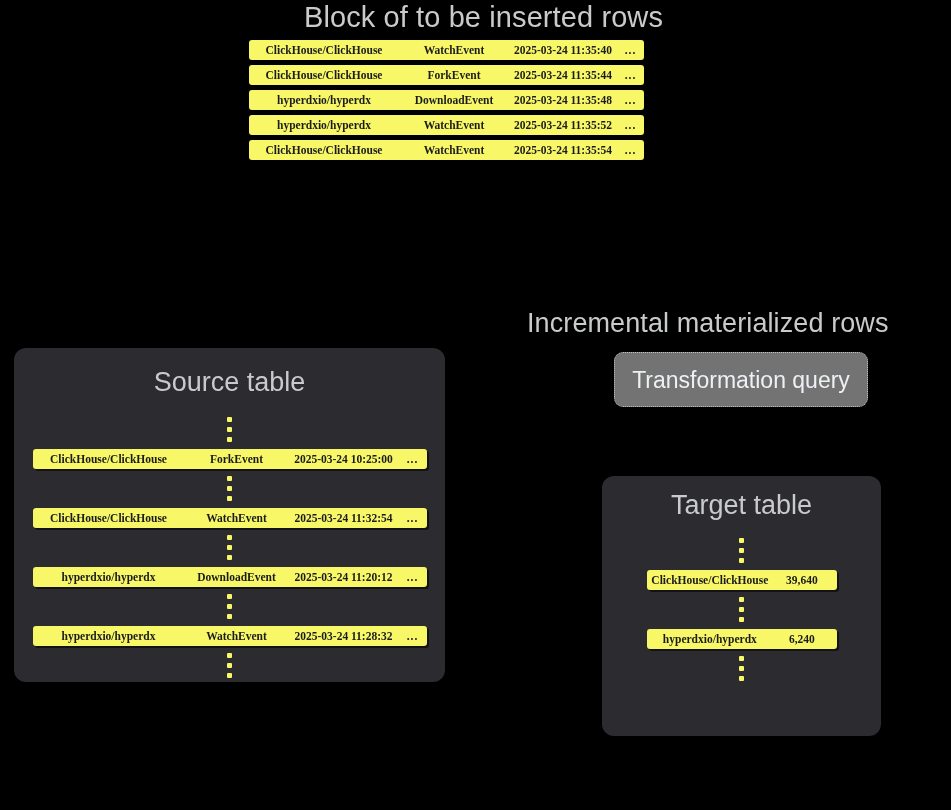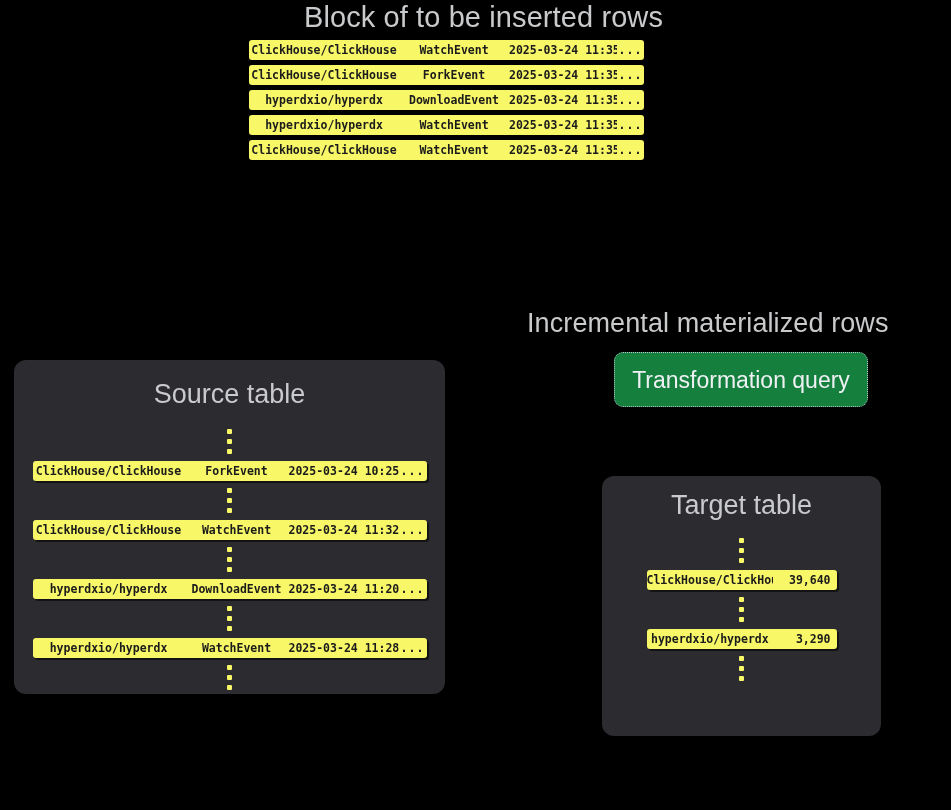"ClickHouse/ClickHouse" .row .cell { font-family: none -> Liberation Serif, serif }
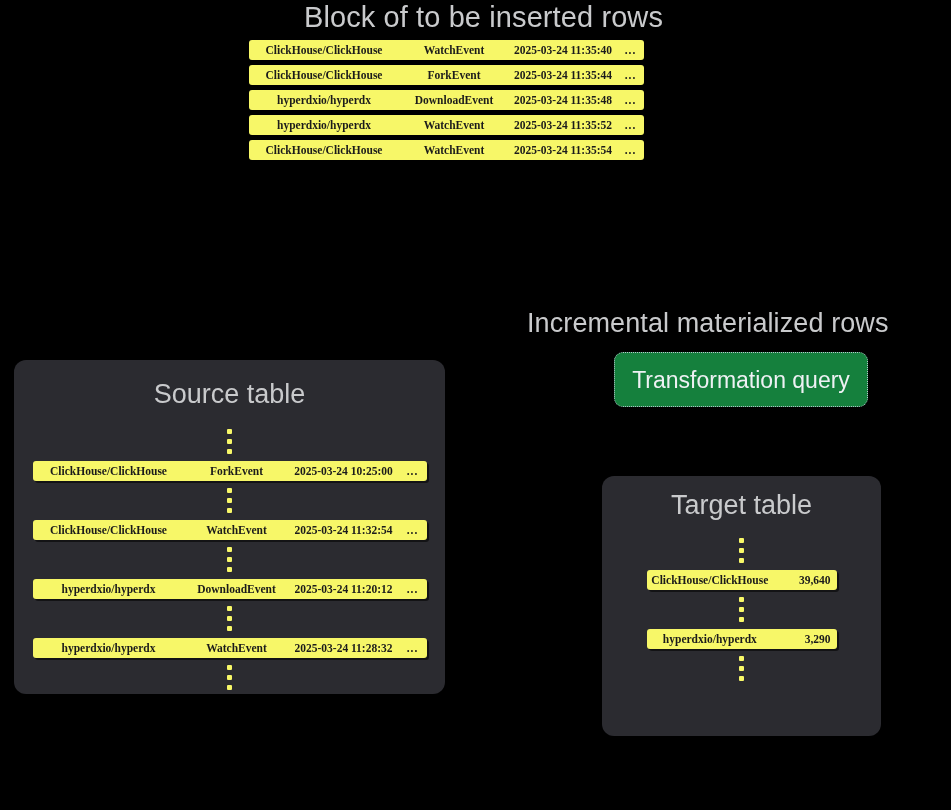"Source table" #source-panel { margin-top: 12px -> none }
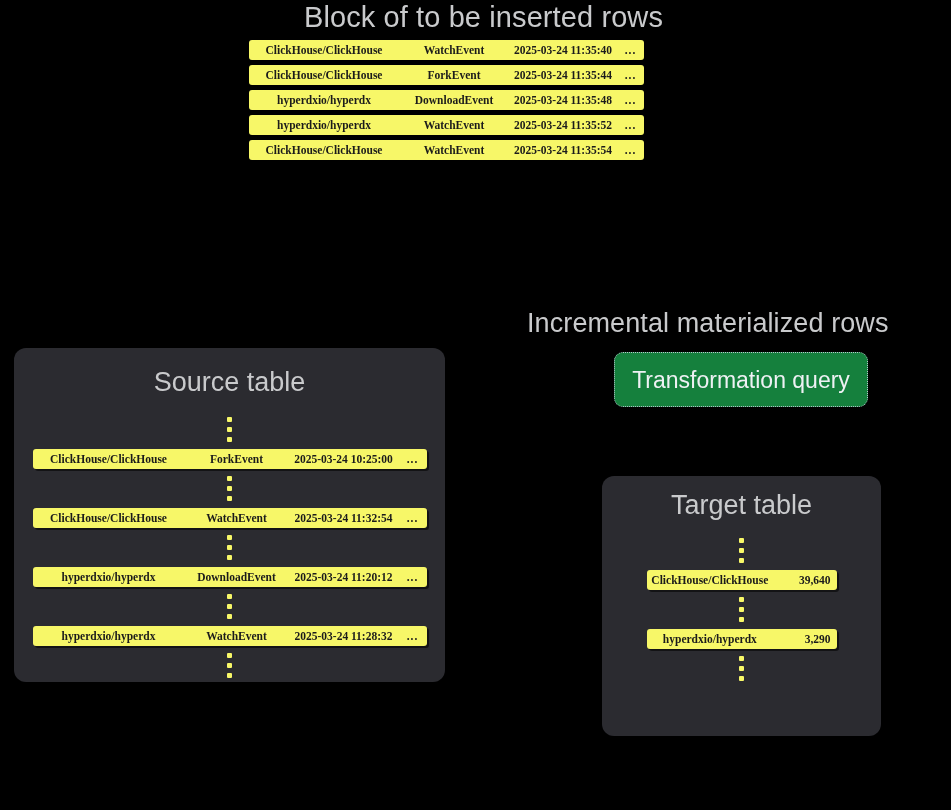"Transformation query" #transformation-query { background: #15803d -> #737373 }
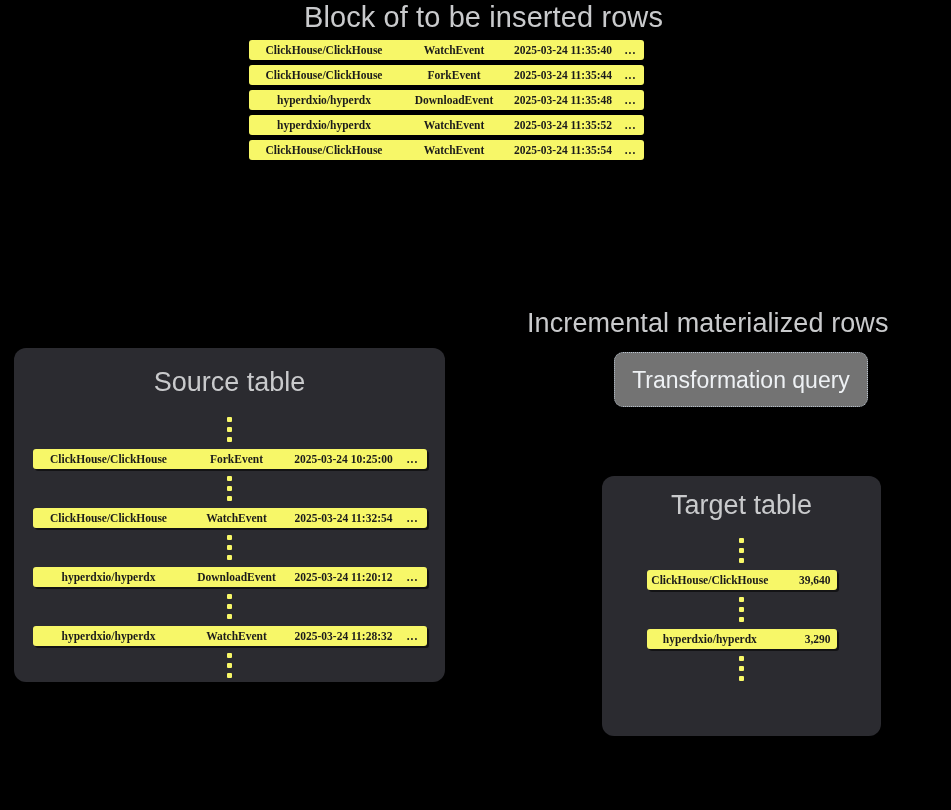"39,640" .tgt-row .c-cnt { text-align: right -> none }
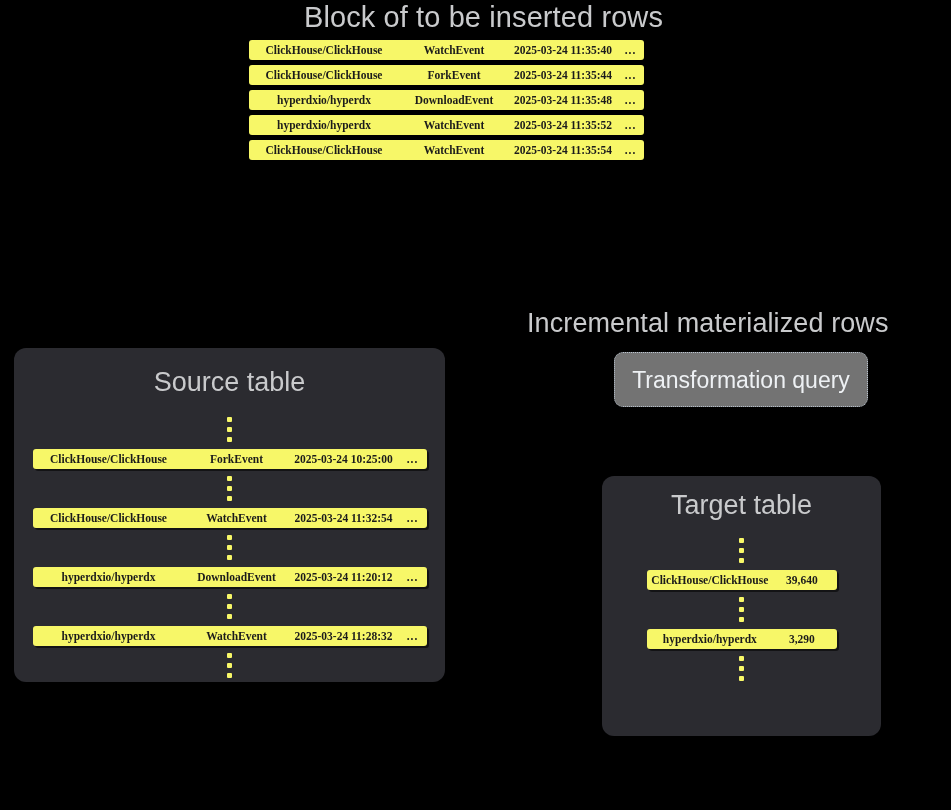"3,290" span.cell { text: 3,290 -> 6,240 }
